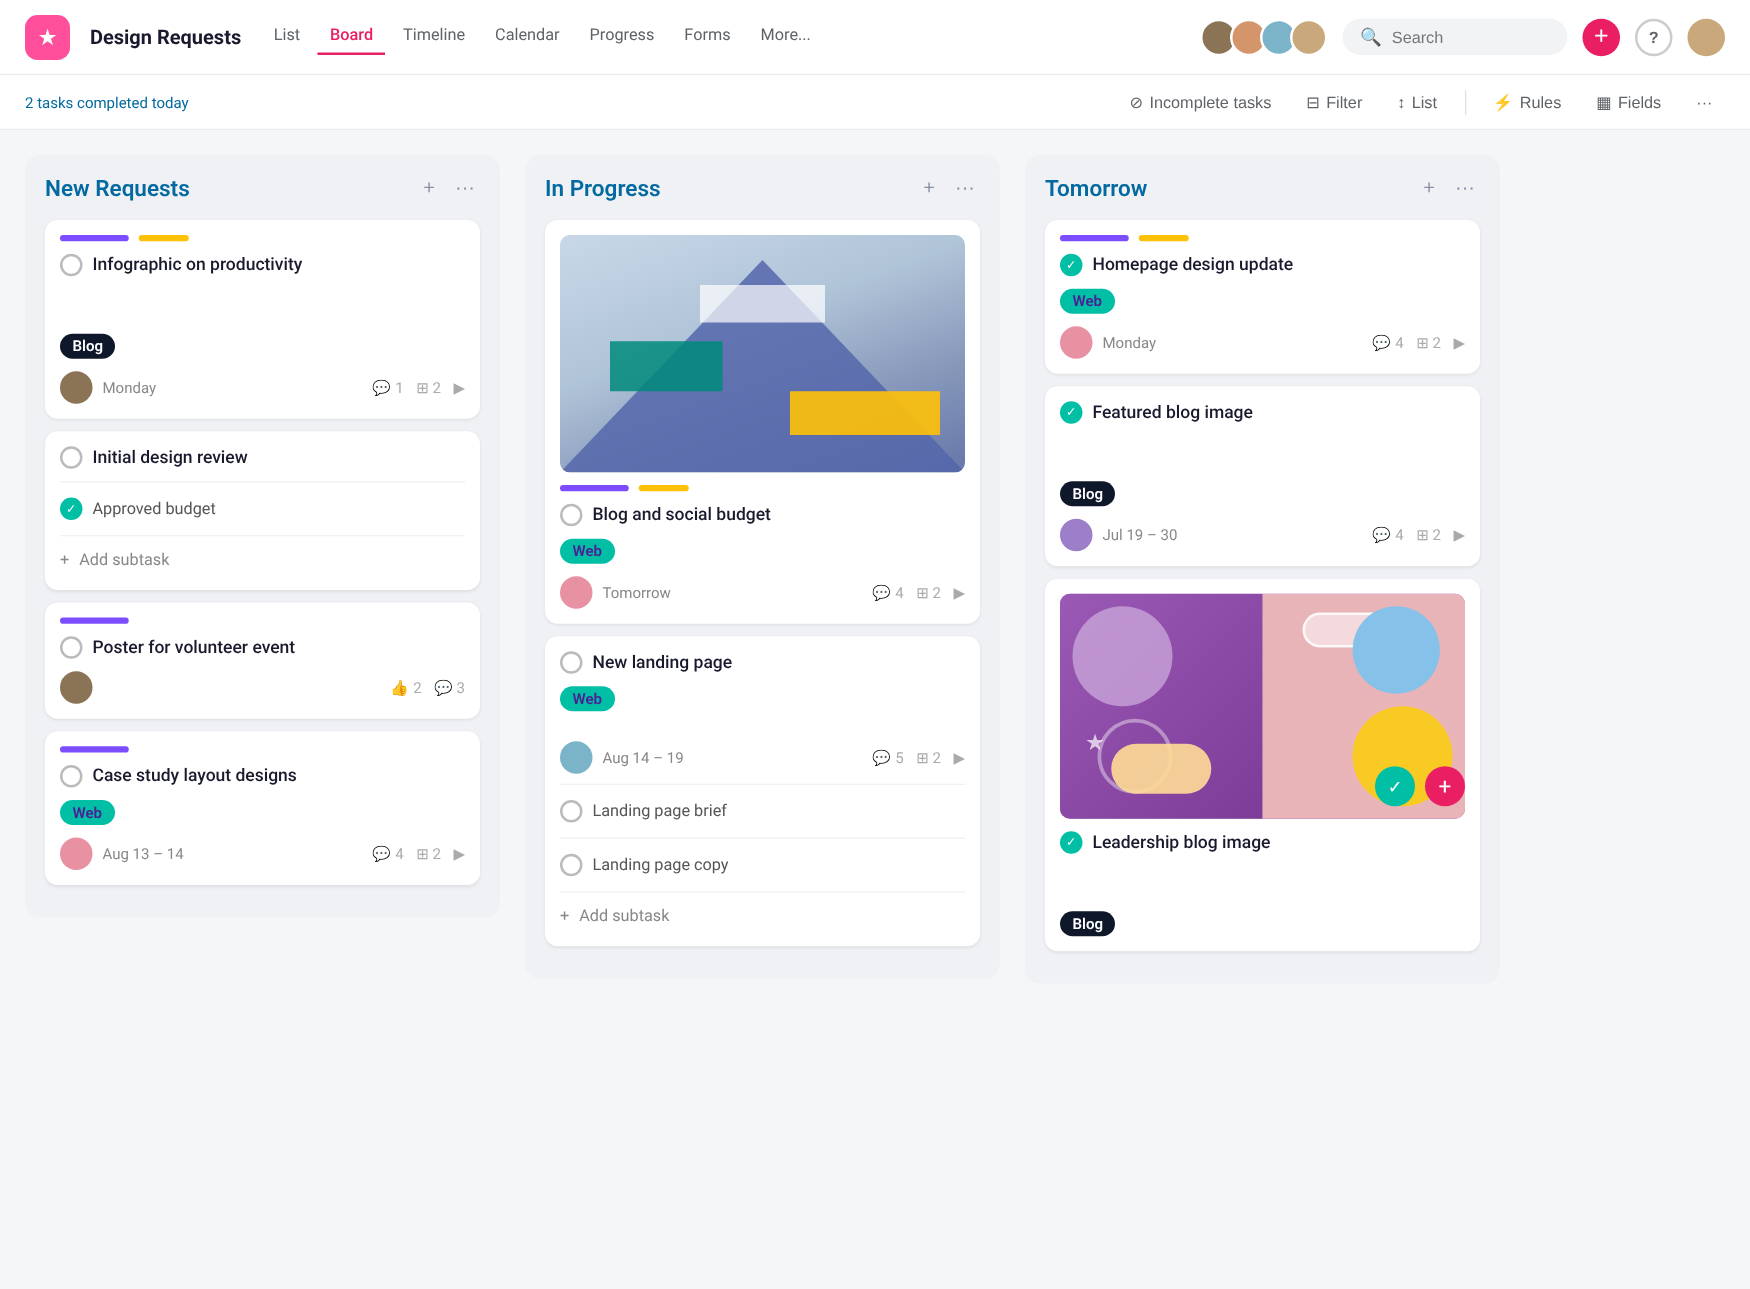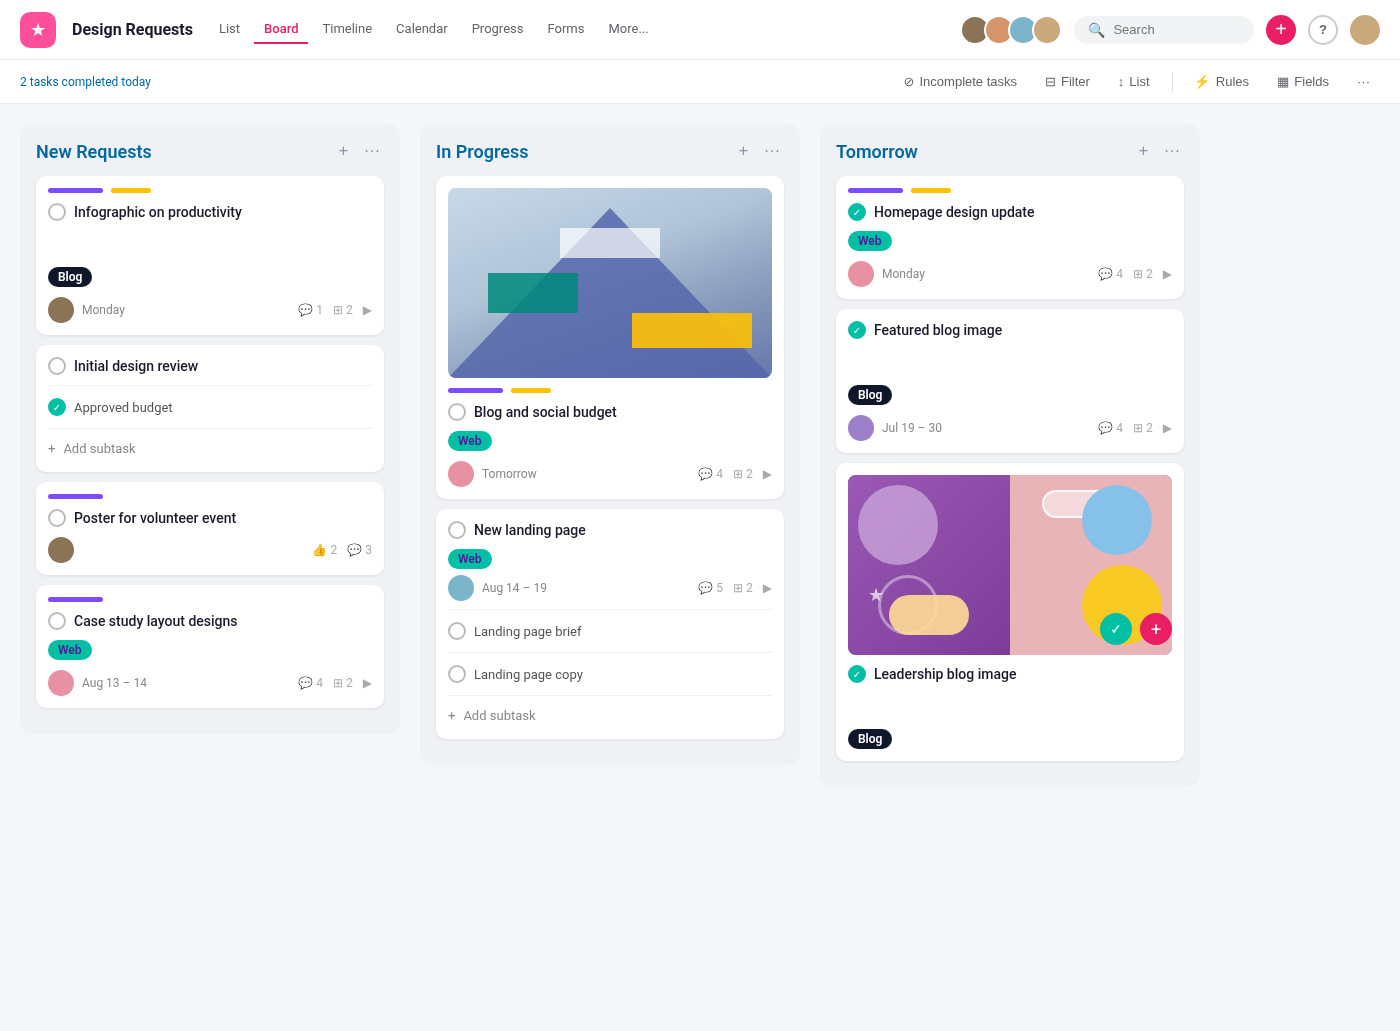"Aug 14 – 19" div.card-footer { margin-top: 6px -> 24px }
